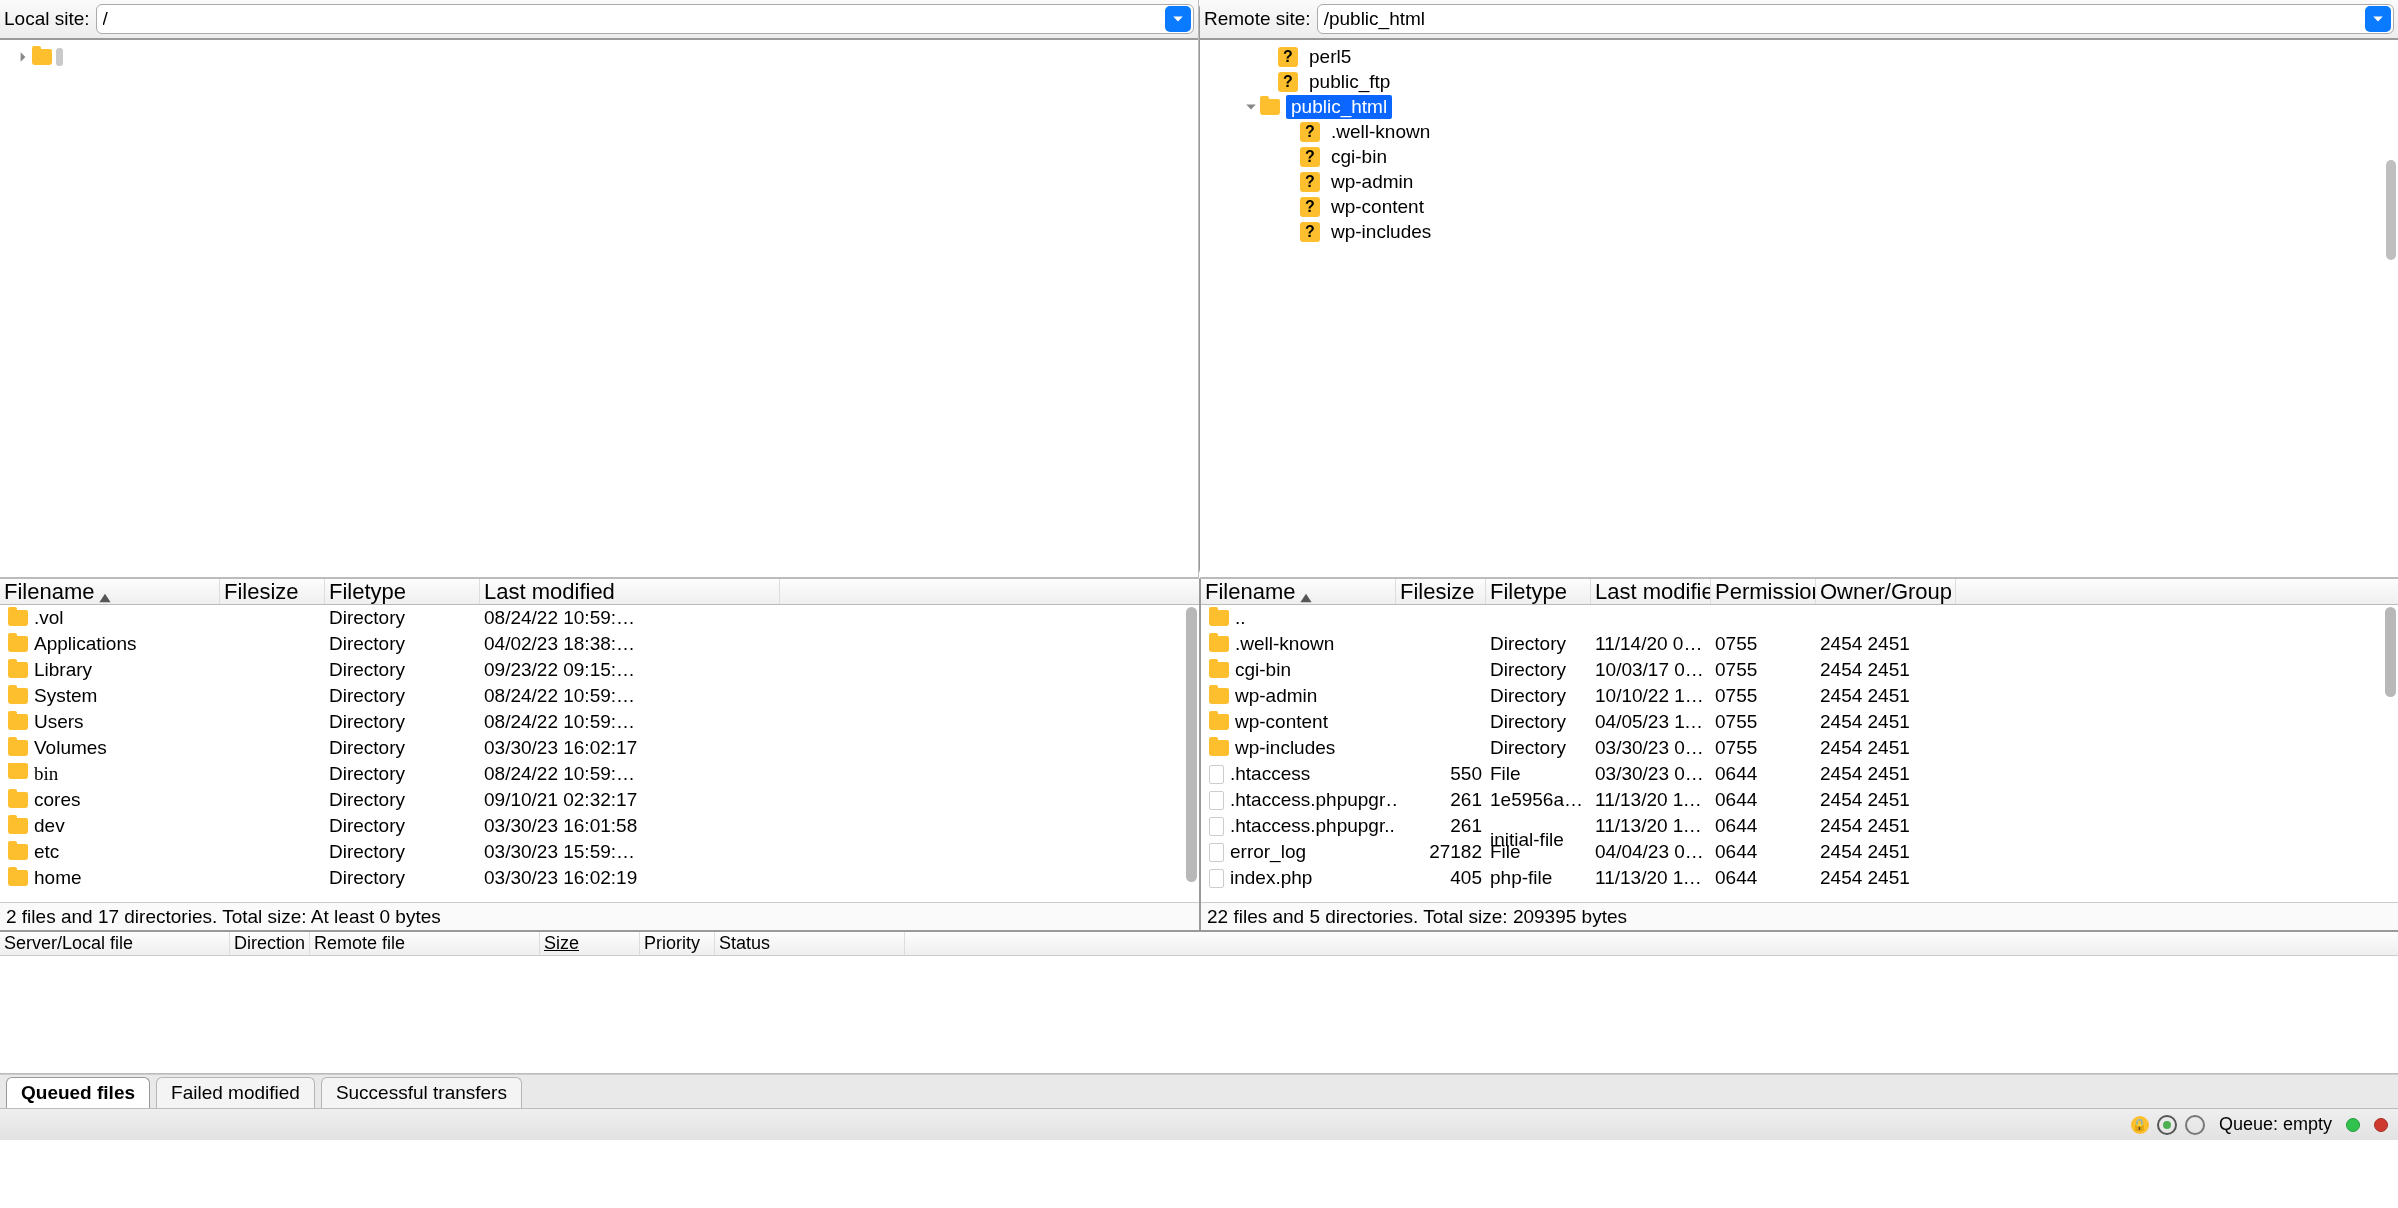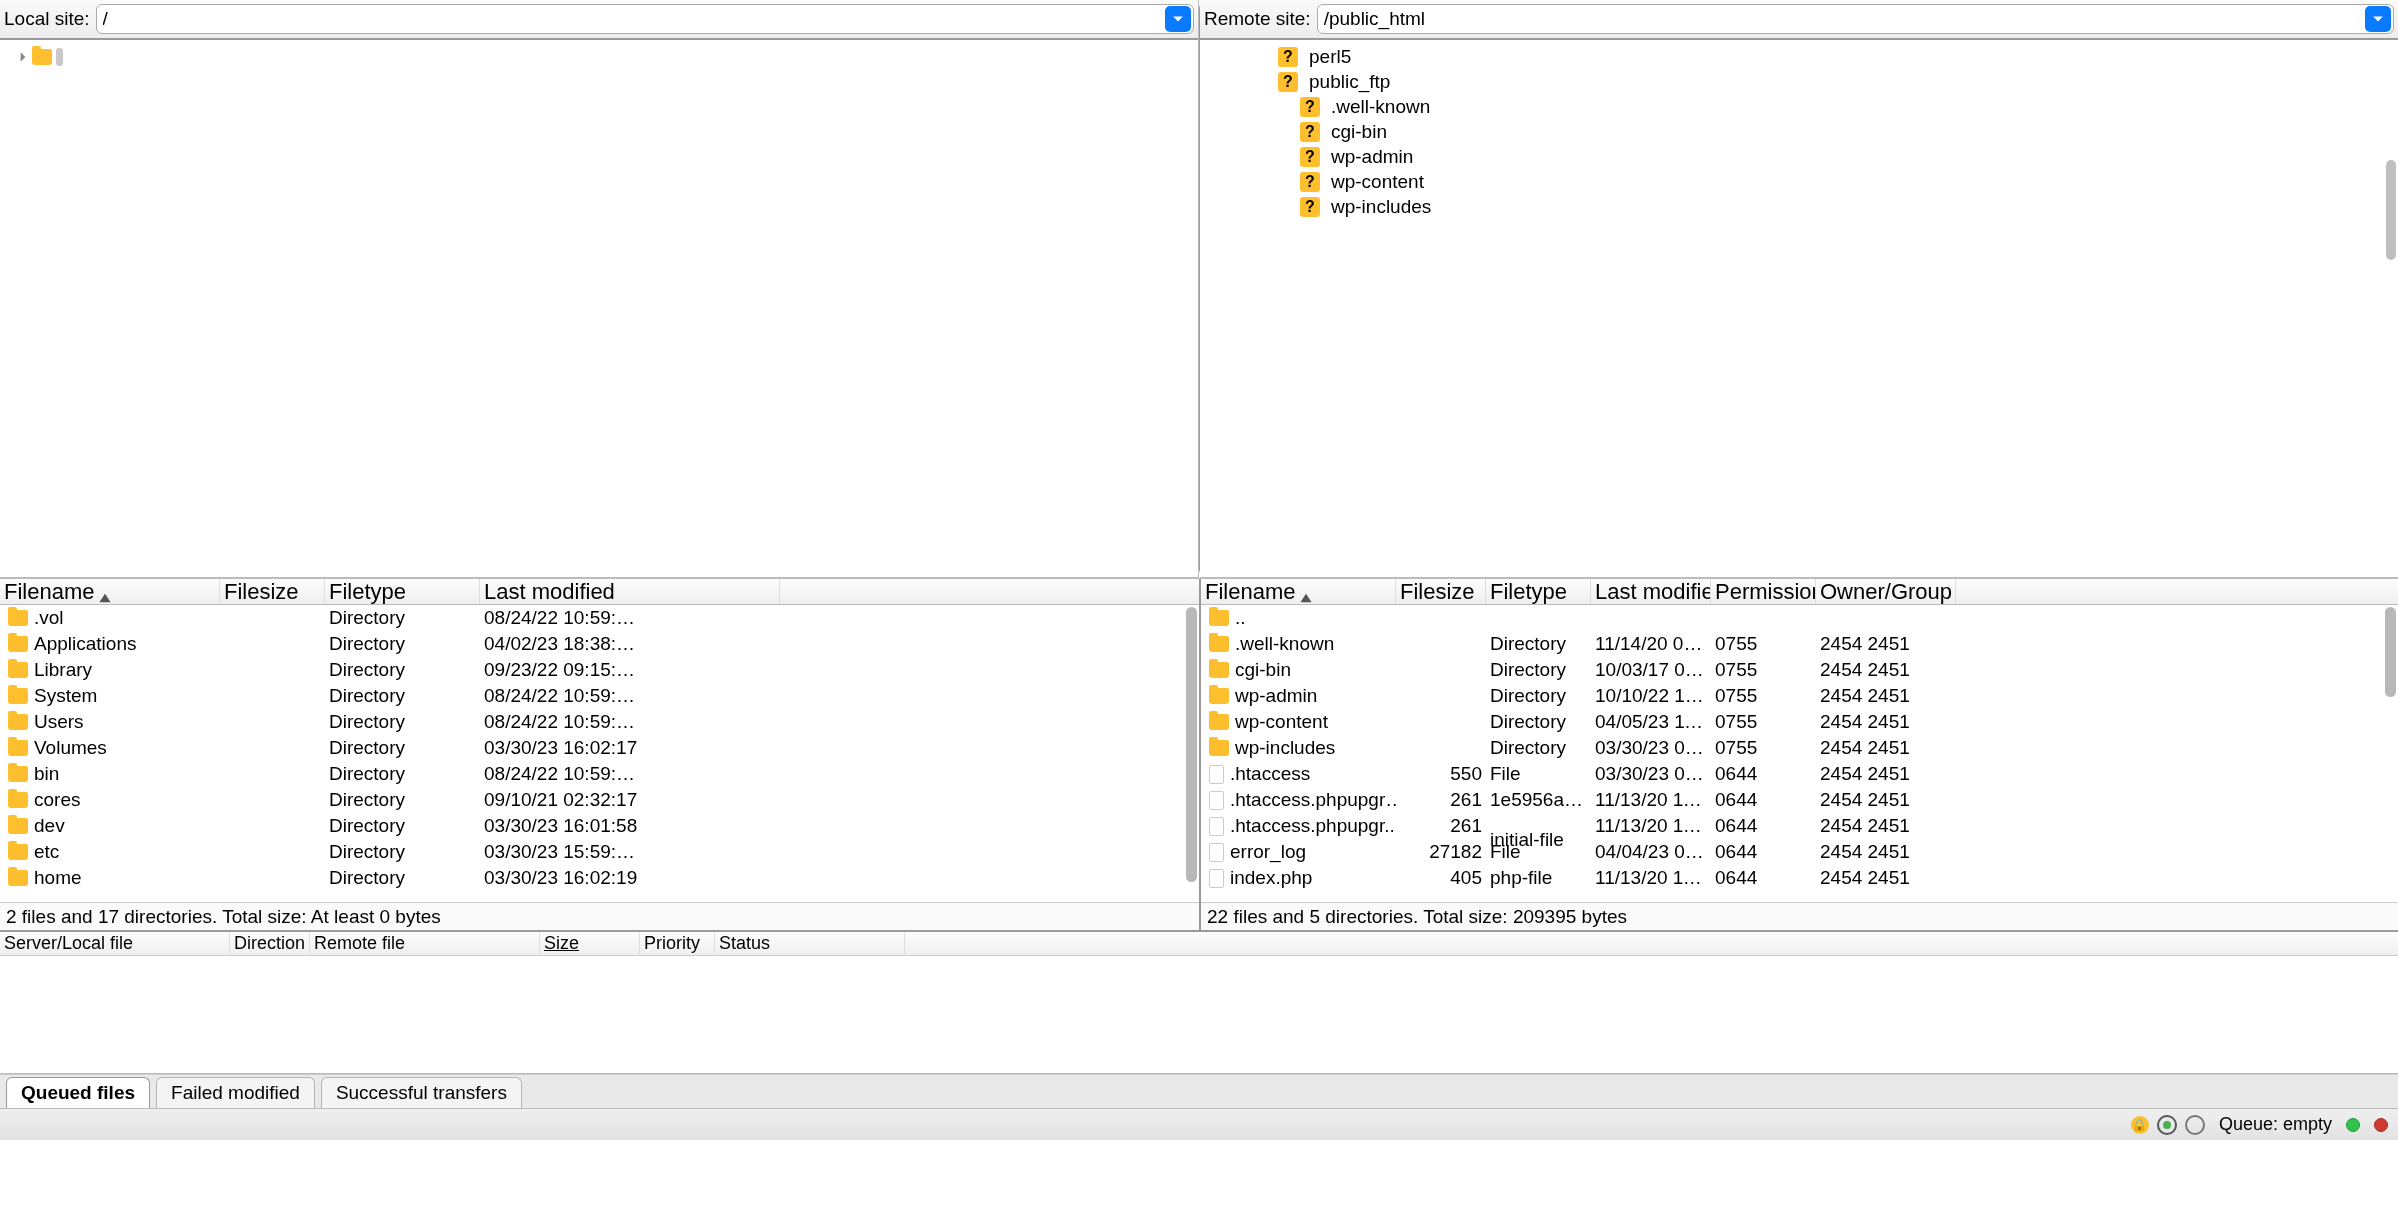"public_html" div.tree-row { html: none -> <div> <span> <svg> <path></path> </svg> </span> <span></span> <span>public_html</span> </div> }
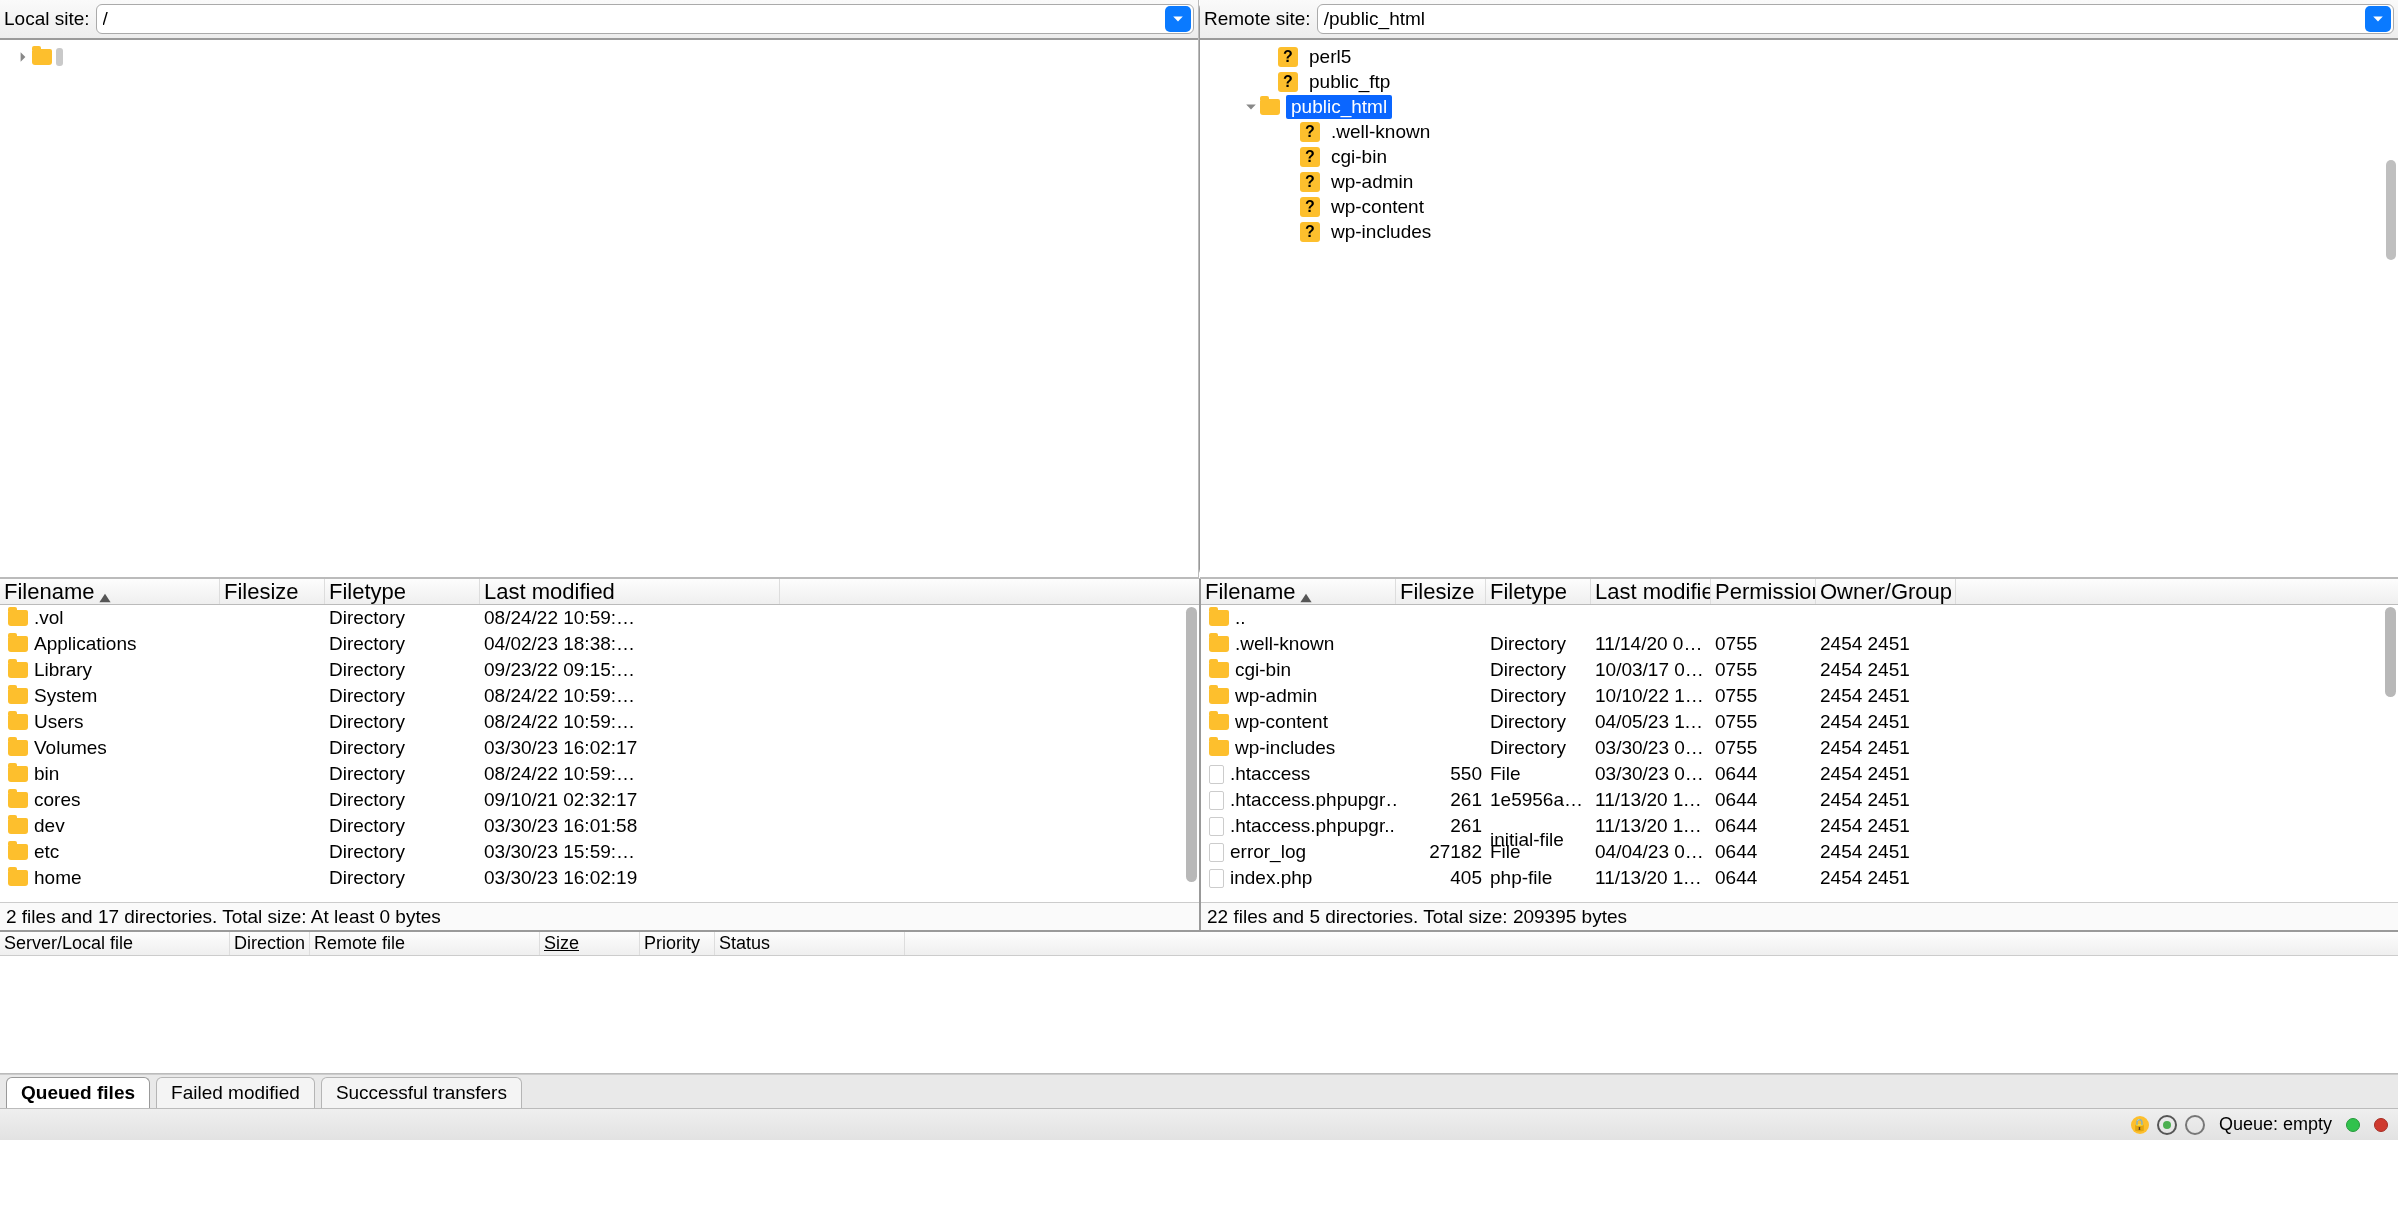"bin" div.cell { align-items: center -> flex-start; font-family: none -> Liberation Serif, serif }
